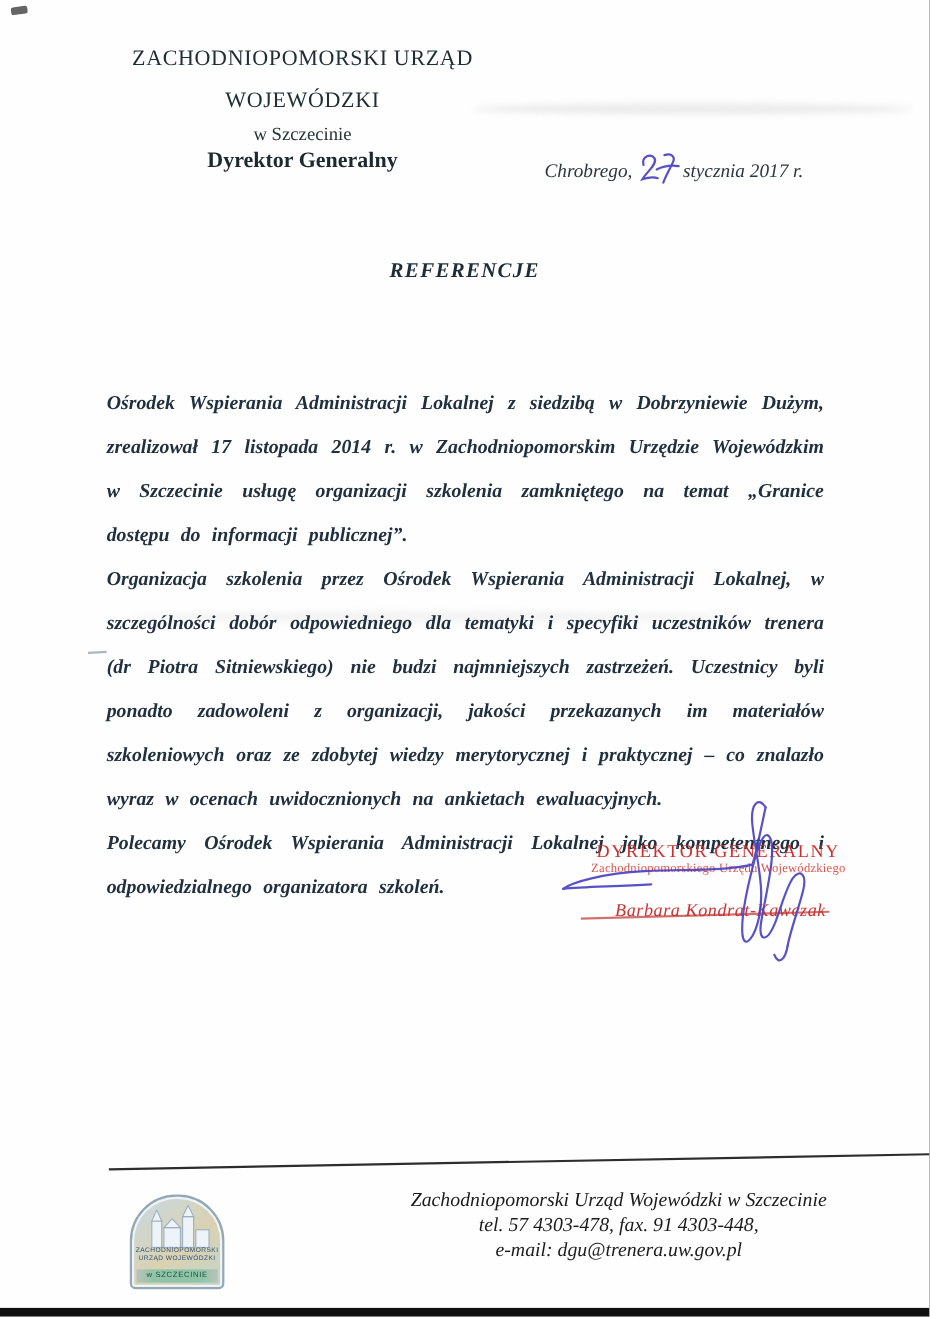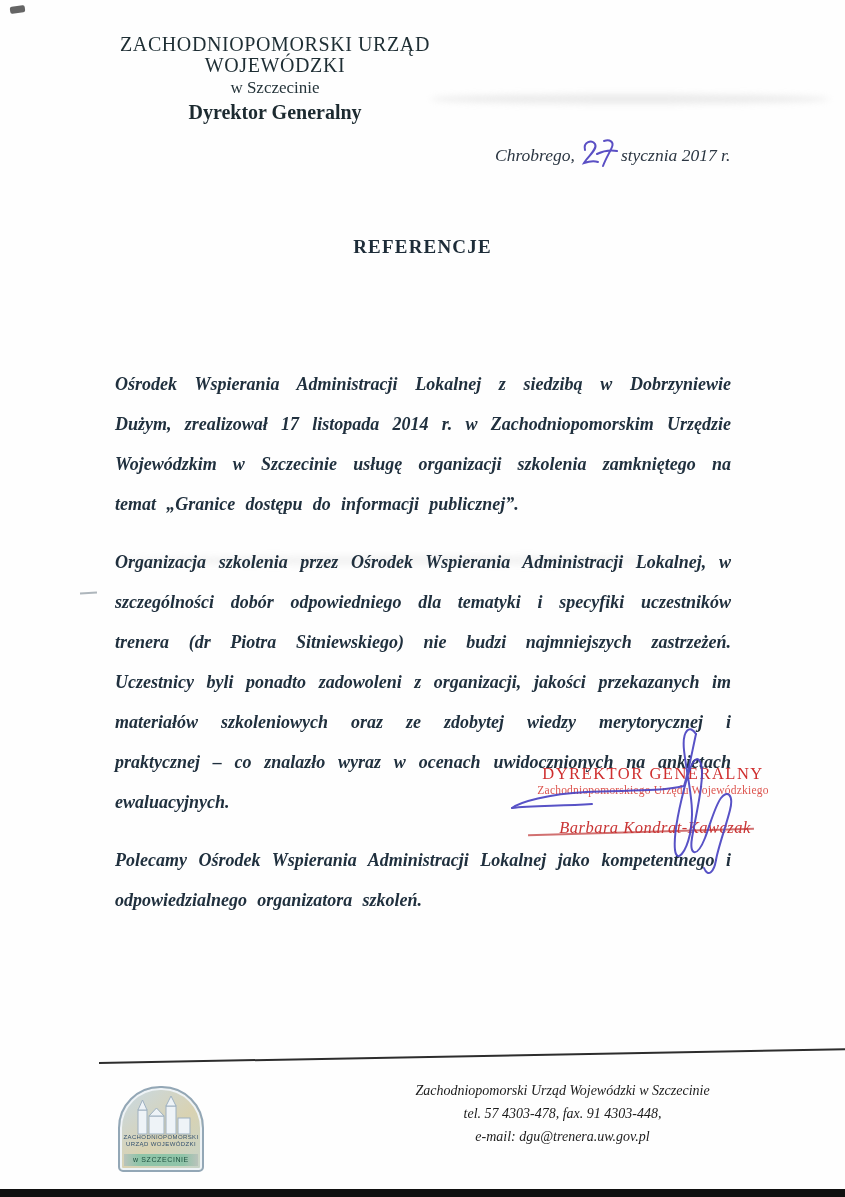"ZACHODNIOPOMORSKI URZĄD WOJEWÓDZKI" .lh-org { line-height: 21px -> 38px }
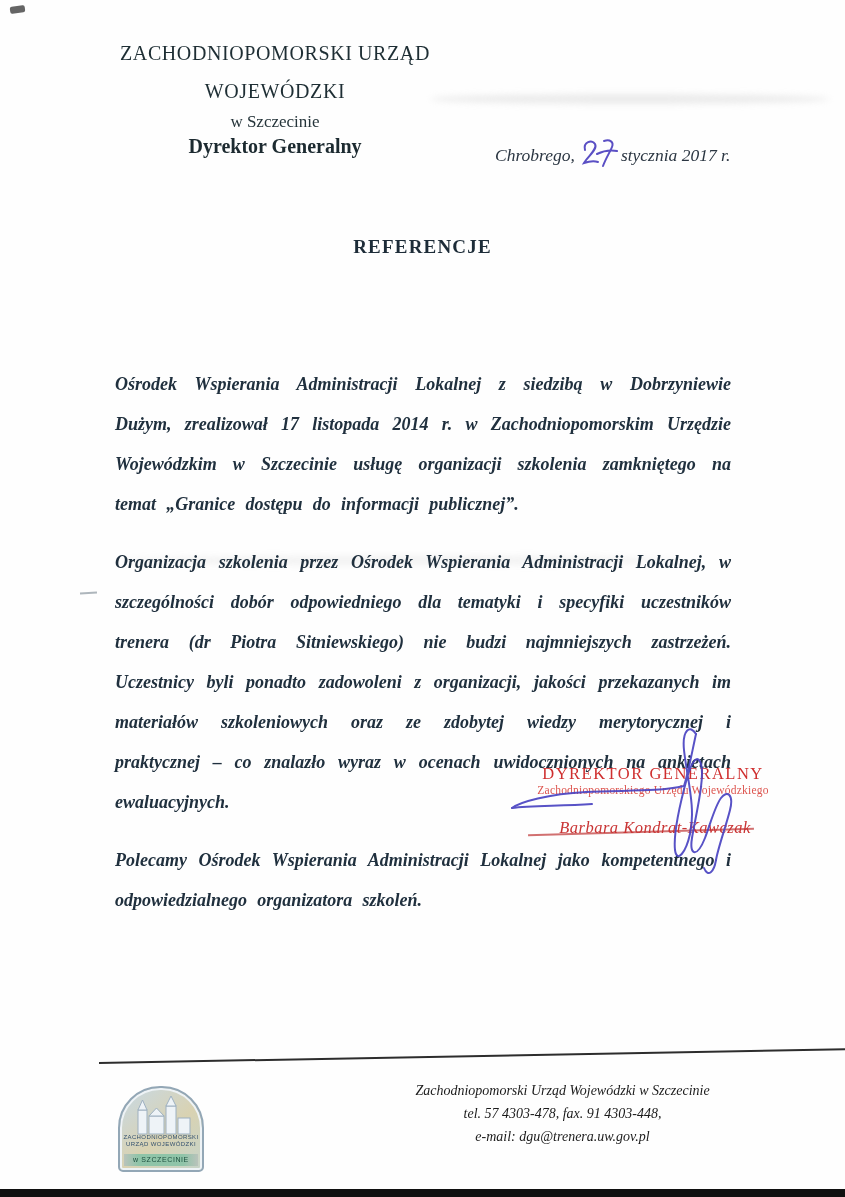"REFERENCJE" .doc-title { font-style: none -> italic }
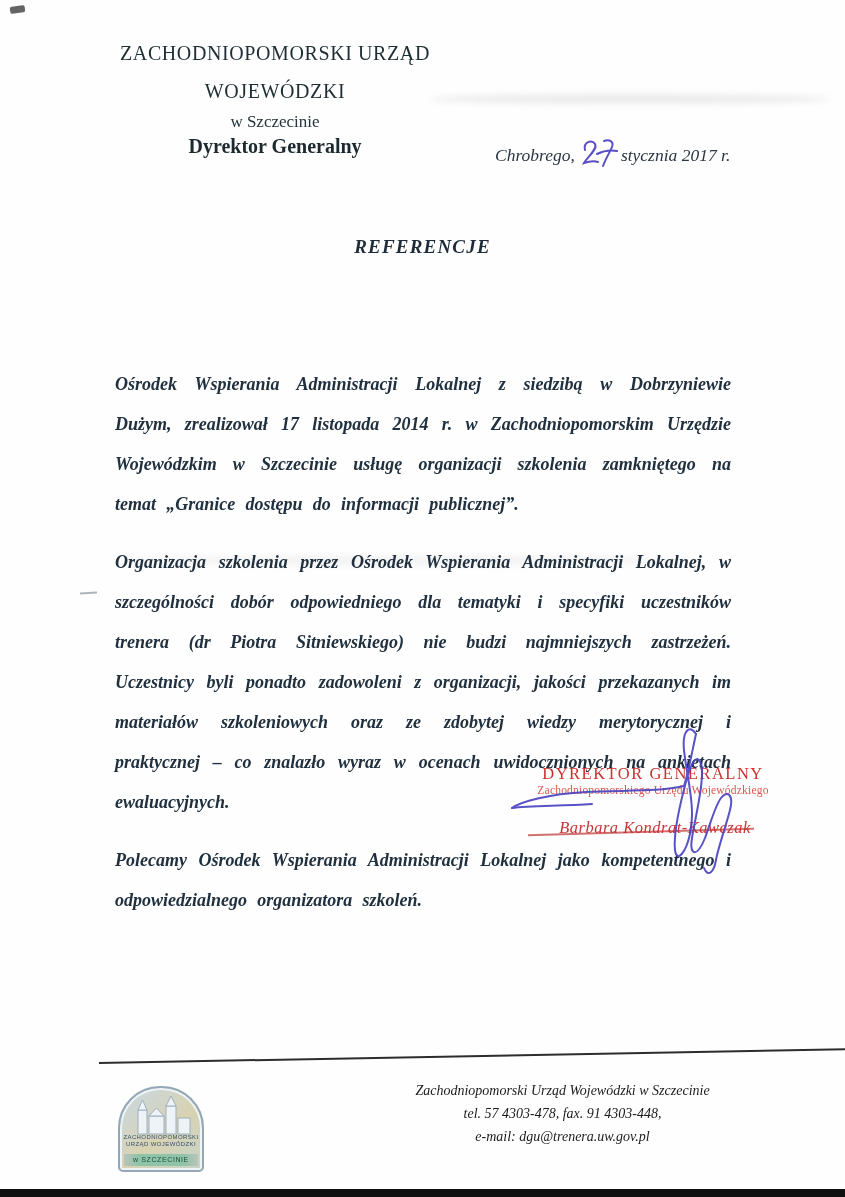"Ośrodek Wspierania Administracji" .body-text p { margin: 18px -> 0 }
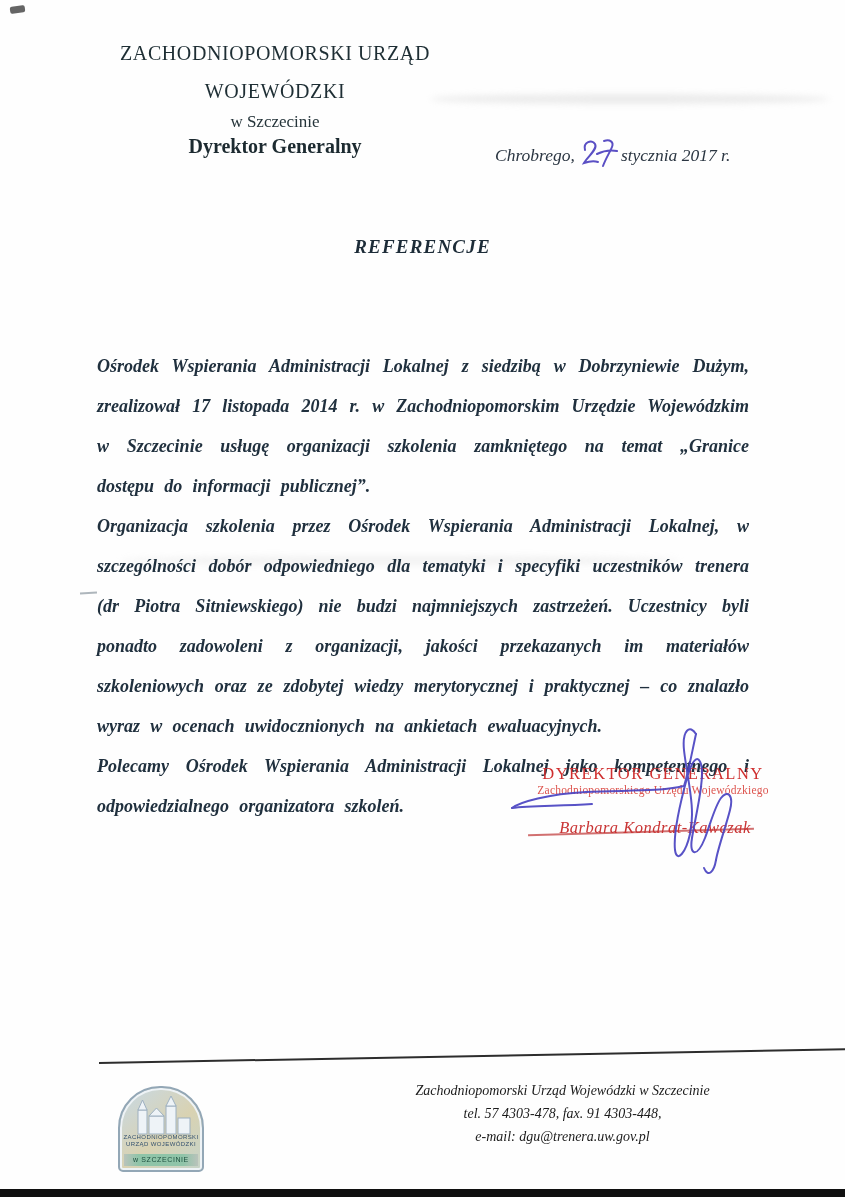"Zachodniopomorski Urząd Wojewódzki w" .footer-text { font-size: 14px -> 18px }
